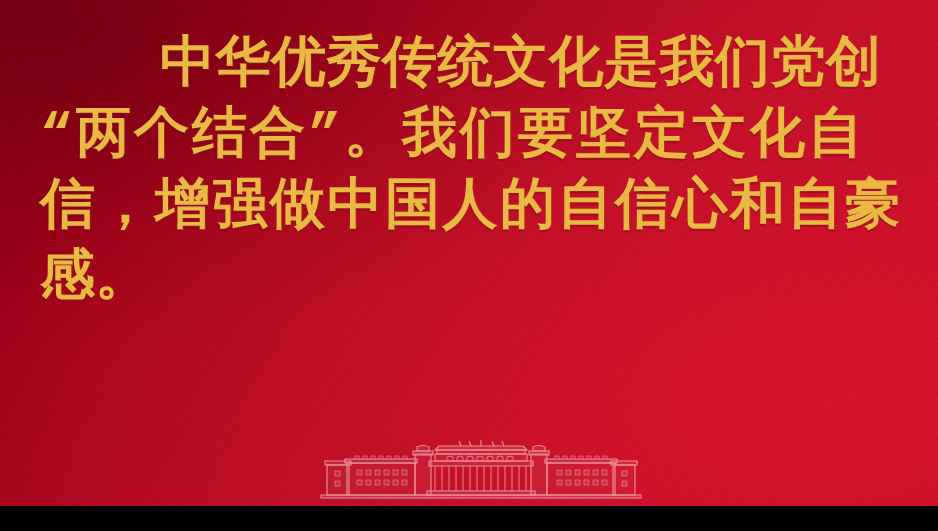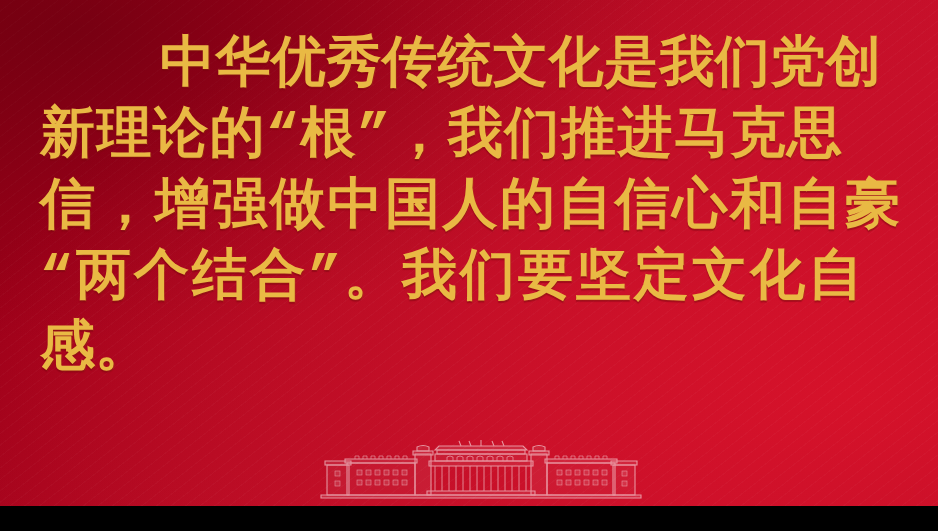"新理论的“根”，我们推进马克思" span.quote-line { html: <span>新理论的“根”，我们推进马克思</span> -> none }
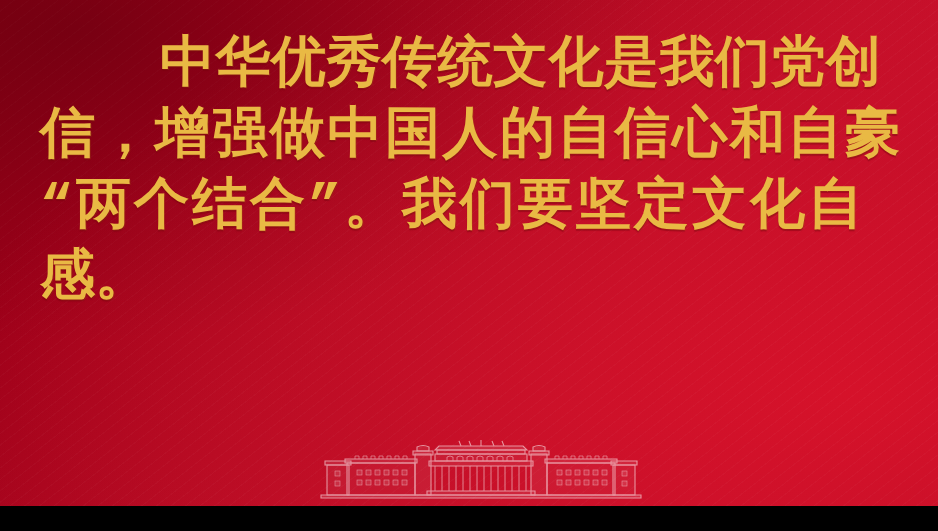"信，增强做中国人的自信心和自豪" span.quote-line { order: before "“两个结合”。我们要坚定文化自" -> after "“两个结合”。我们要坚定文化自" }
